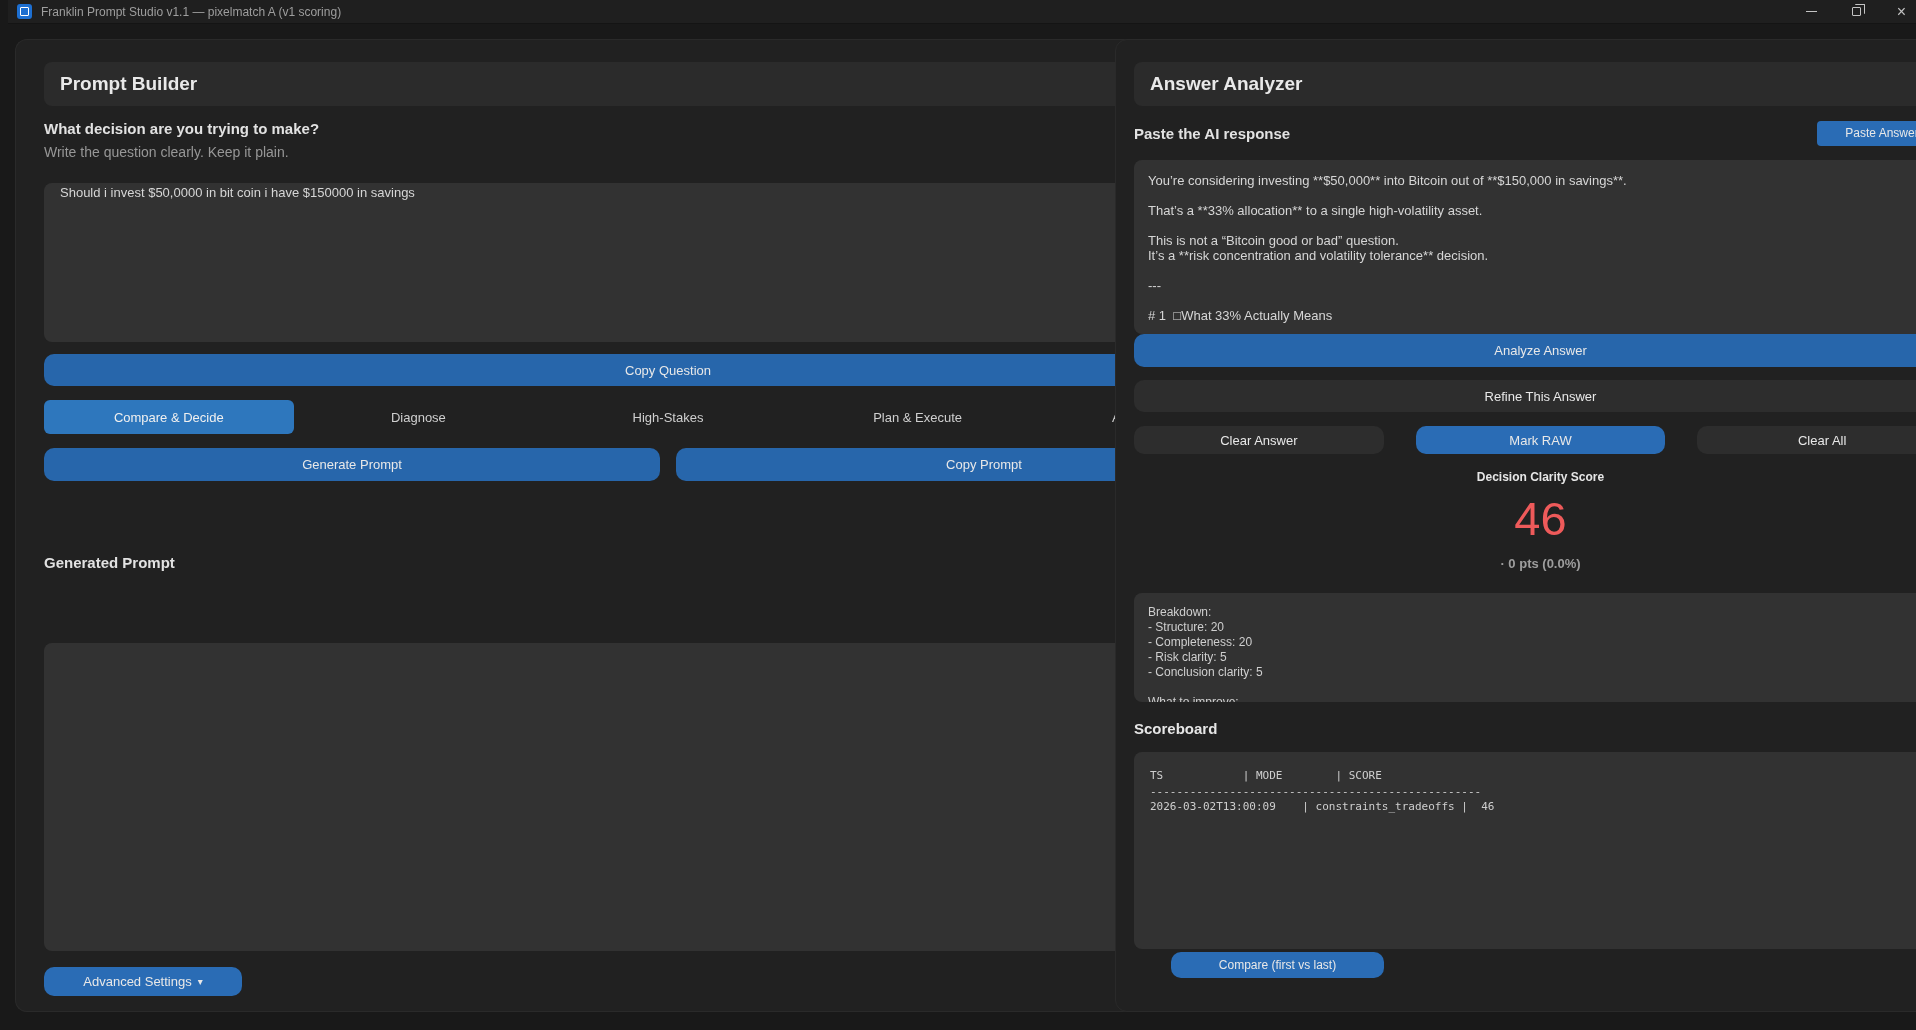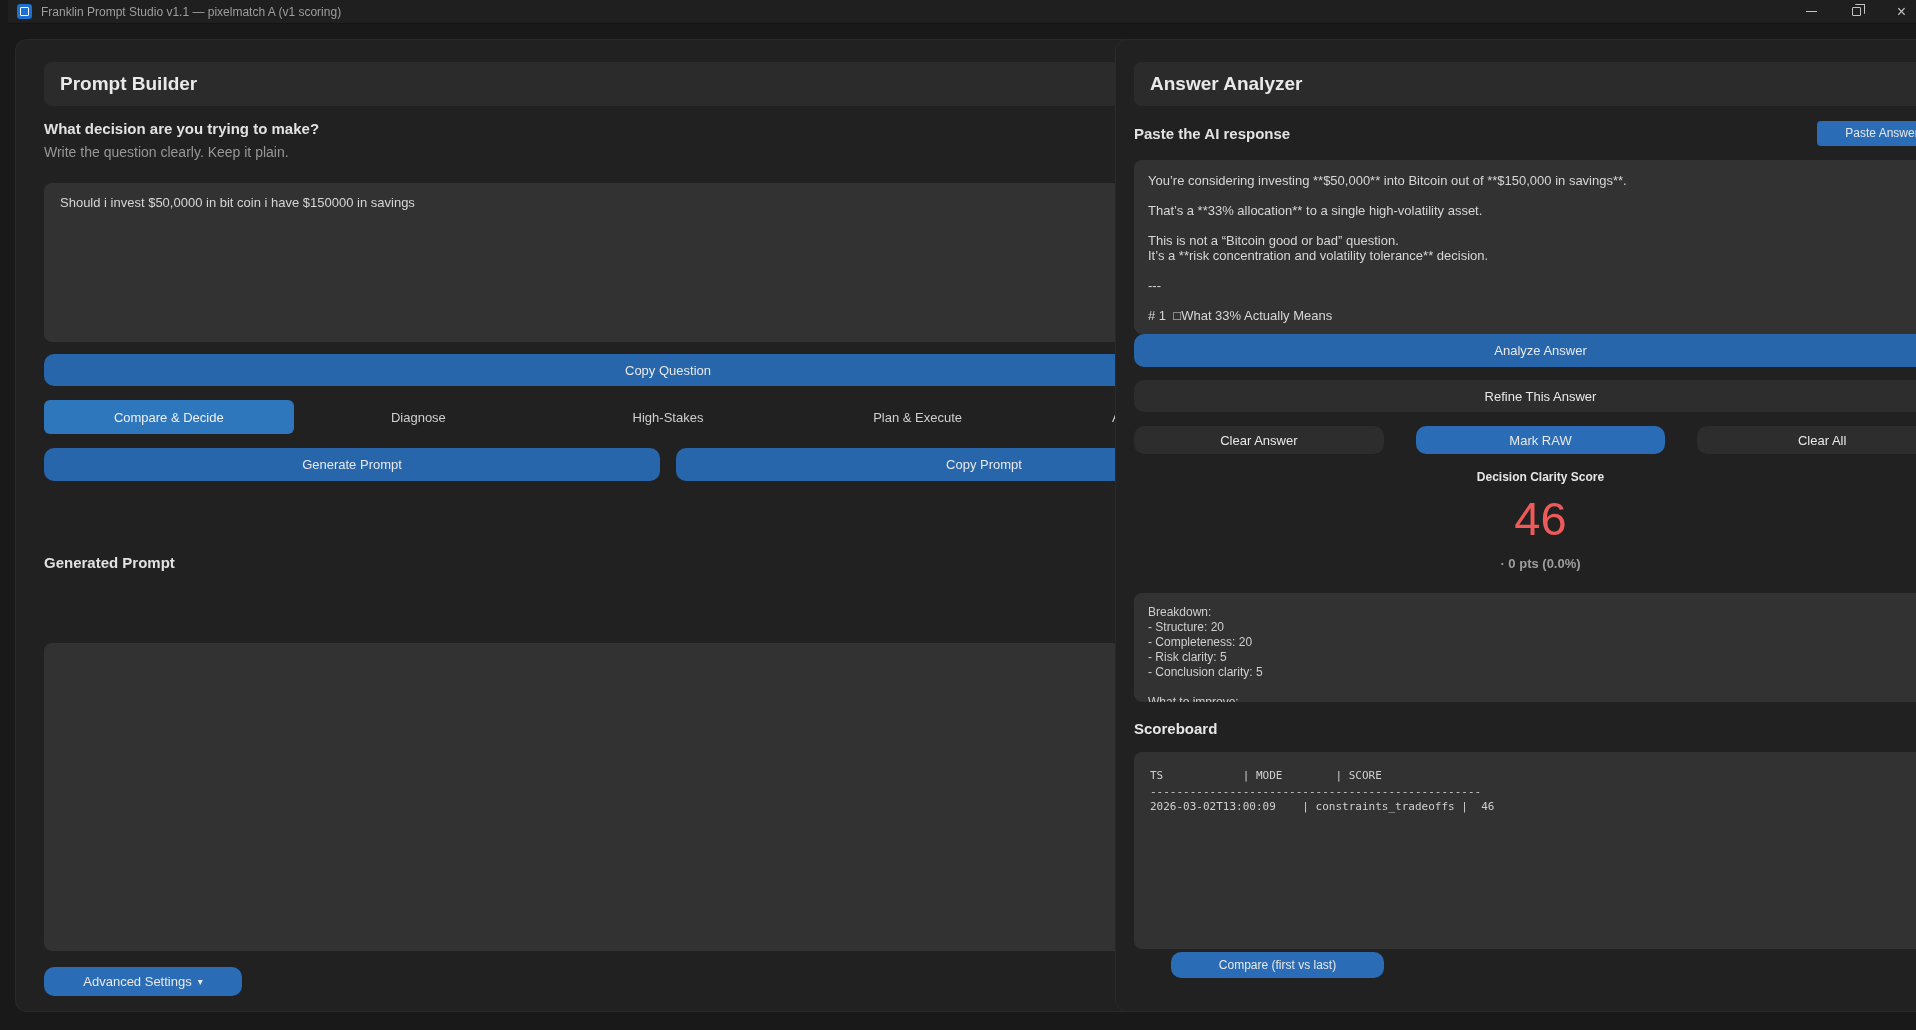"Should i invest $50,0000 in" div.box { padding: 12px 16px 0 16px -> 2px 16px 0 16px }
